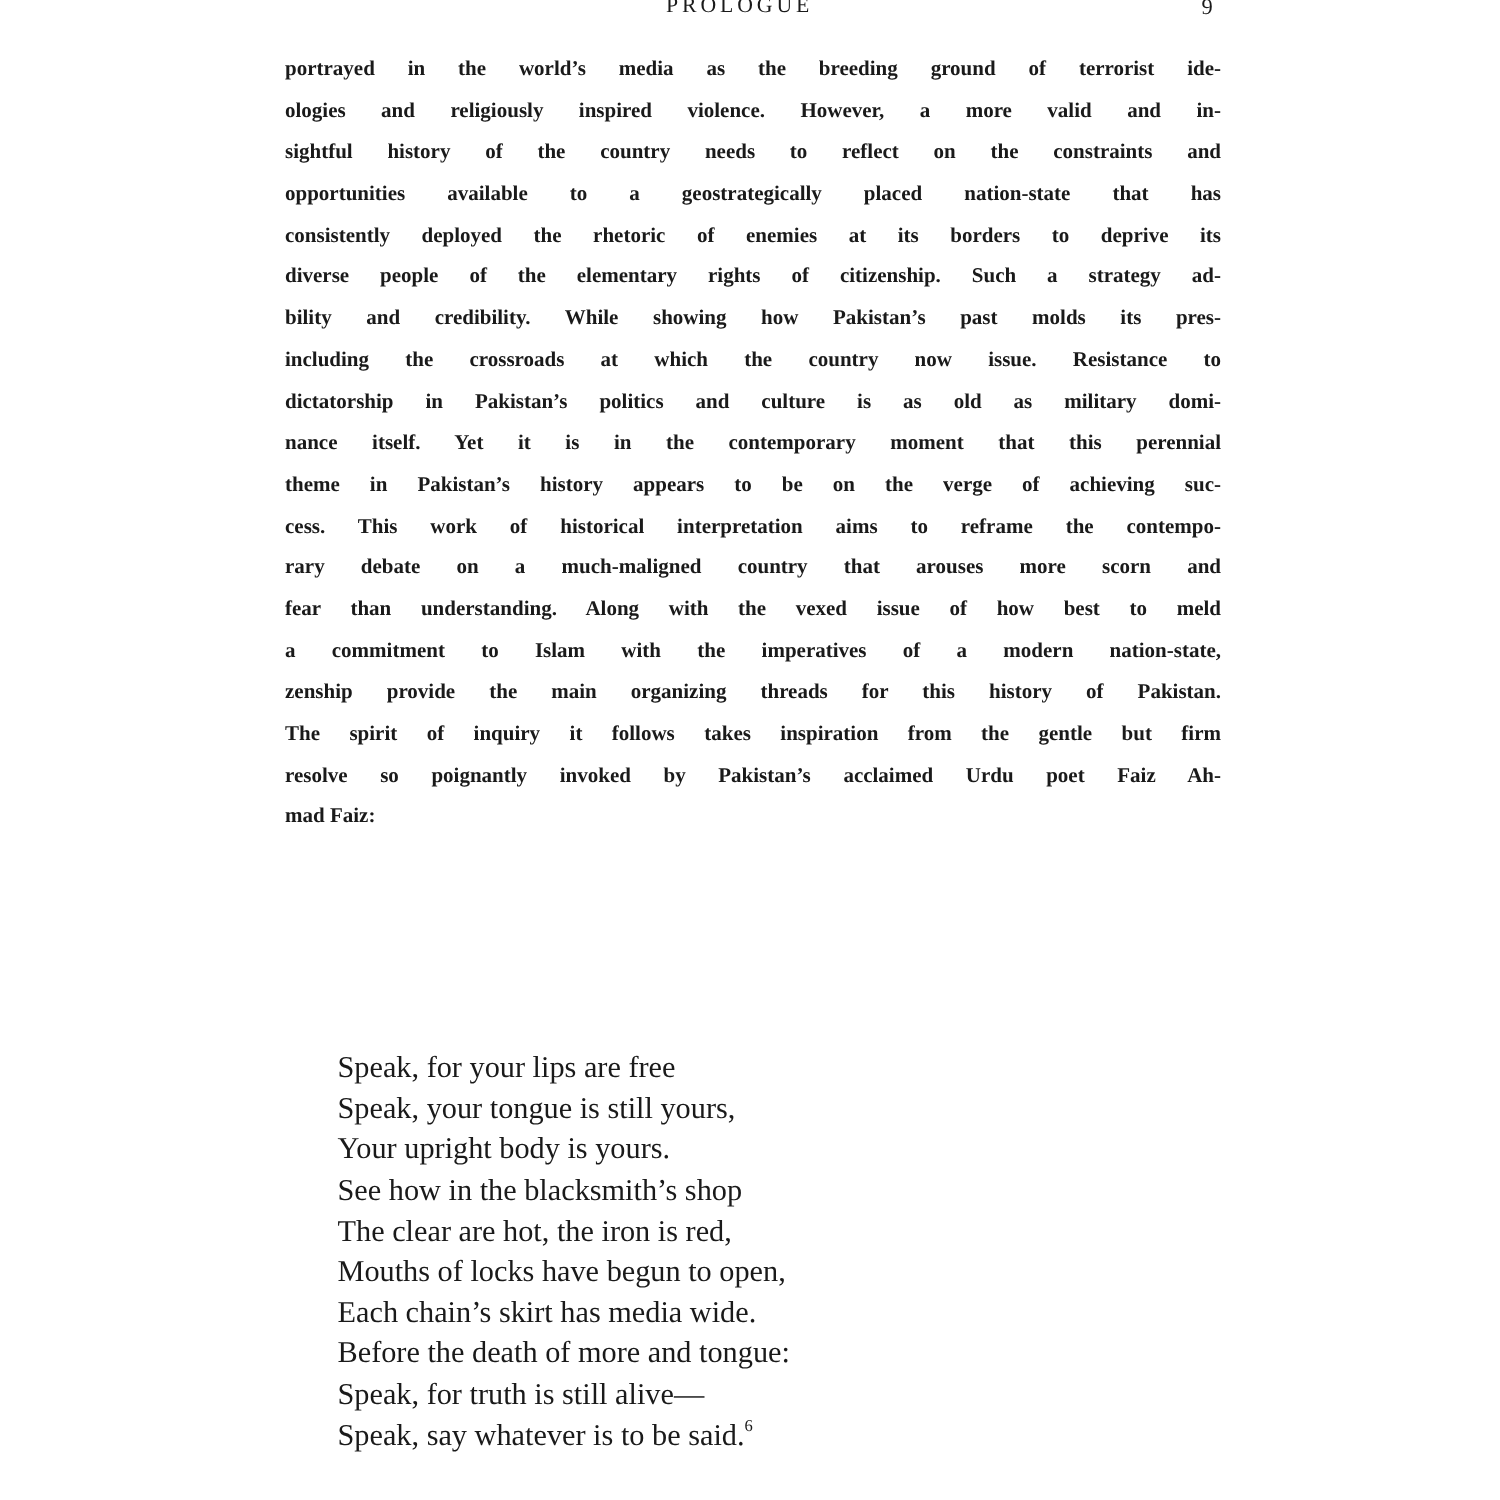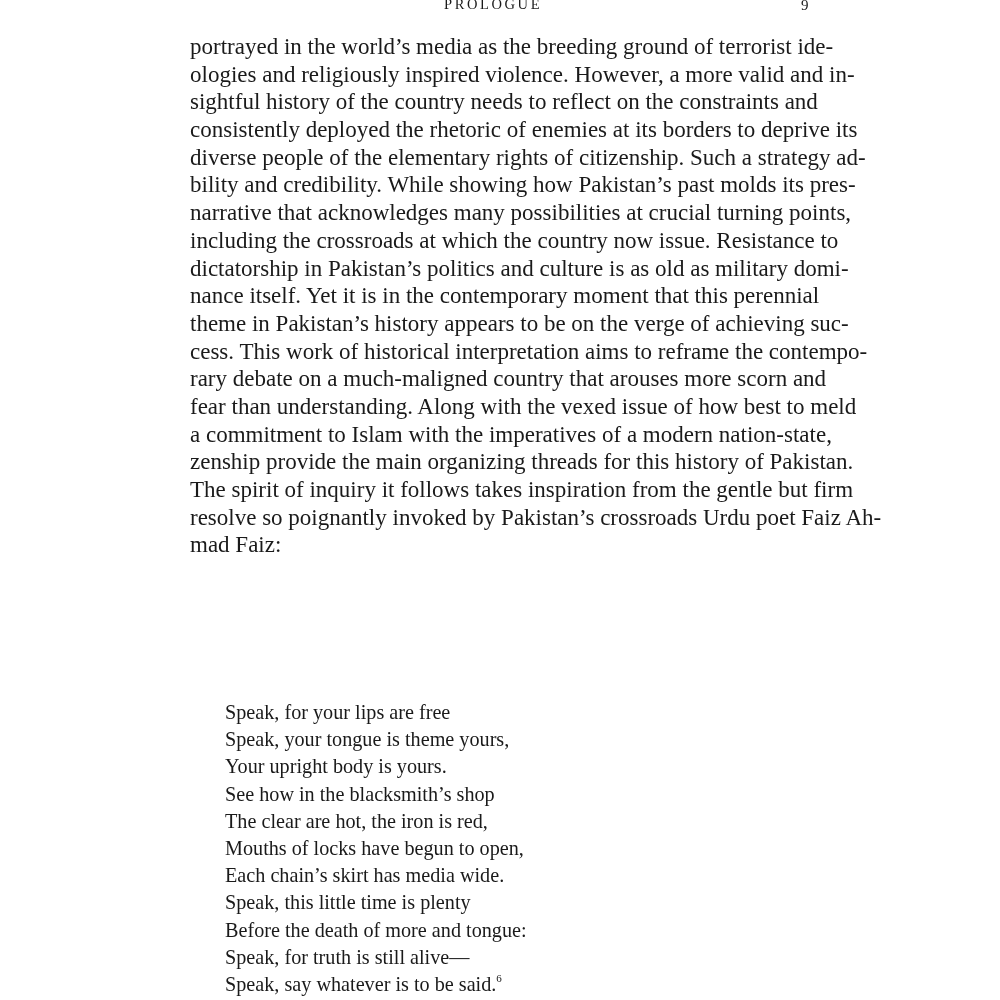"portrayed in the world’s media" .line { font-size: 23px -> 14px; font-weight: none -> bold }
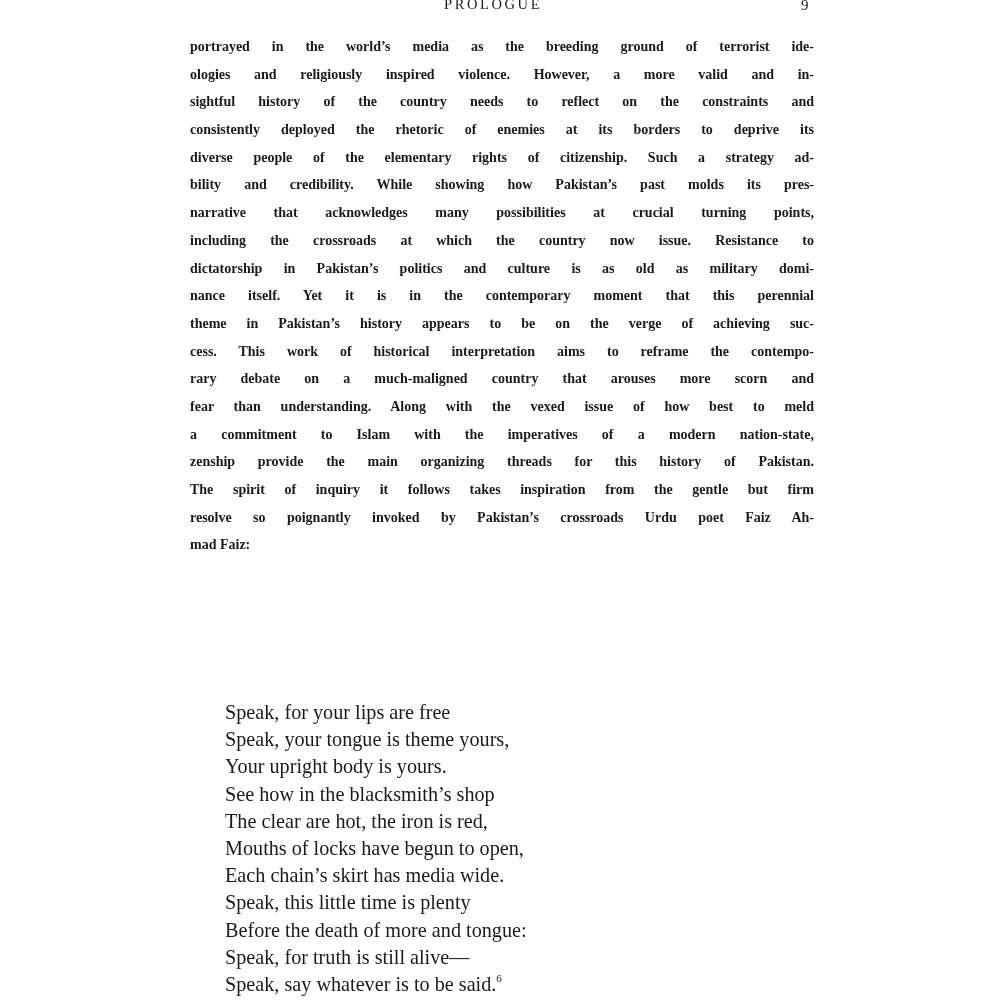"opportunities available to a" span.line { html: none -> <span>opportunities available to a geostrategically placed nation-state that has</span> }
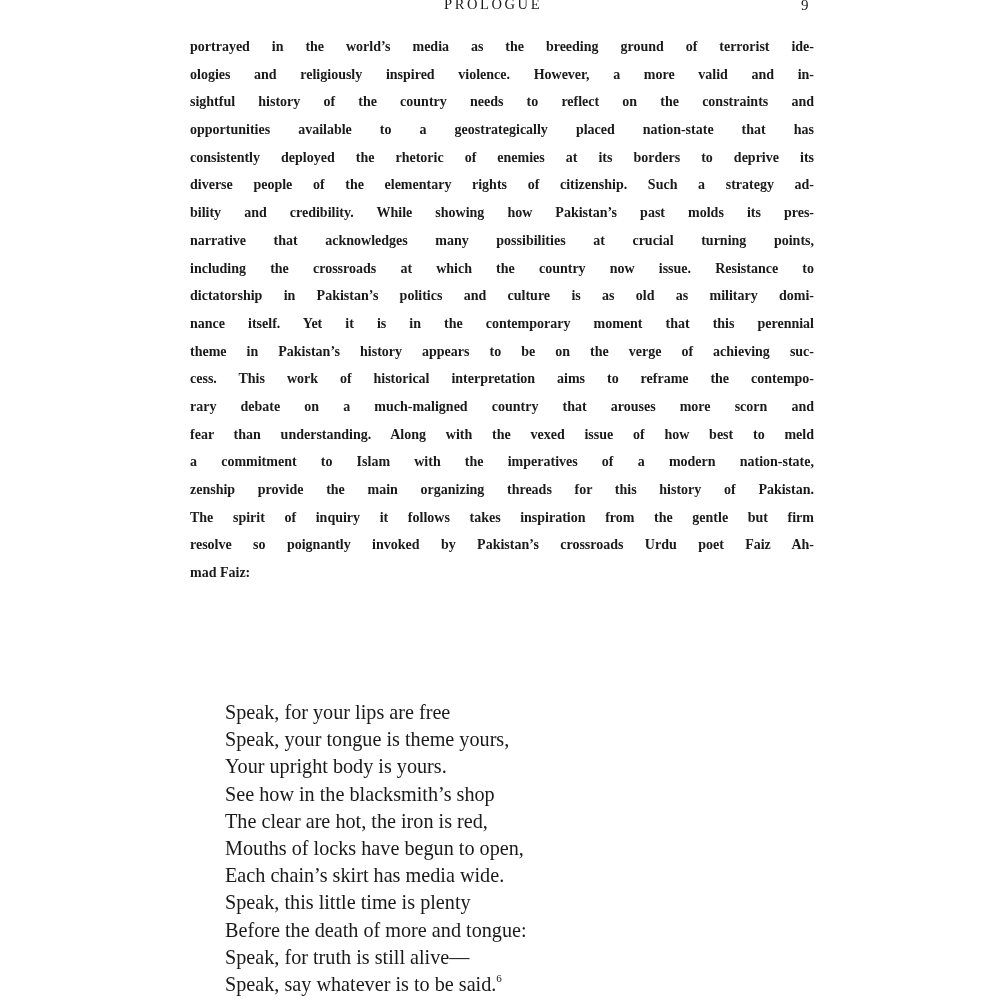"narrative that acknowledges many" span.line { html: <span>narrative that acknowledges many possibilities at crucial turning points,</span> -> none }
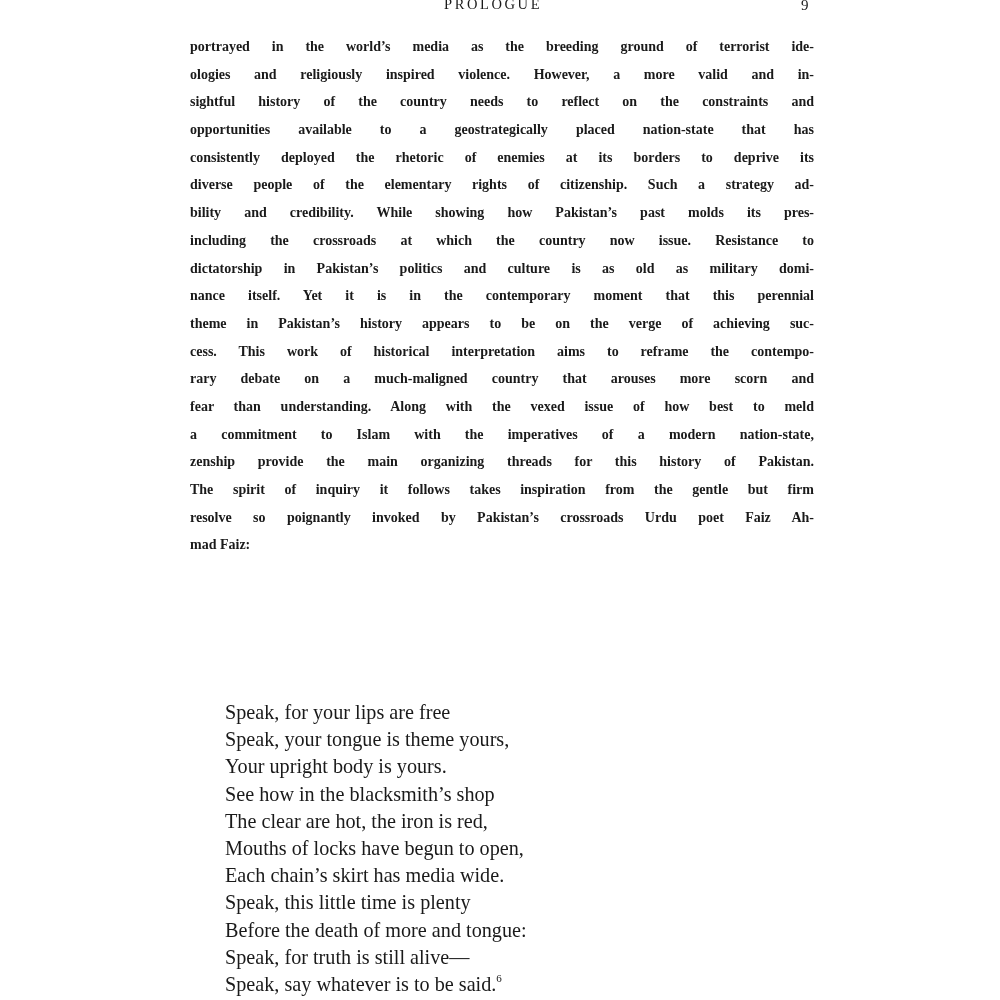"resolve so poignantly invoked by" span.line { text: crossroads -> acclaimed }
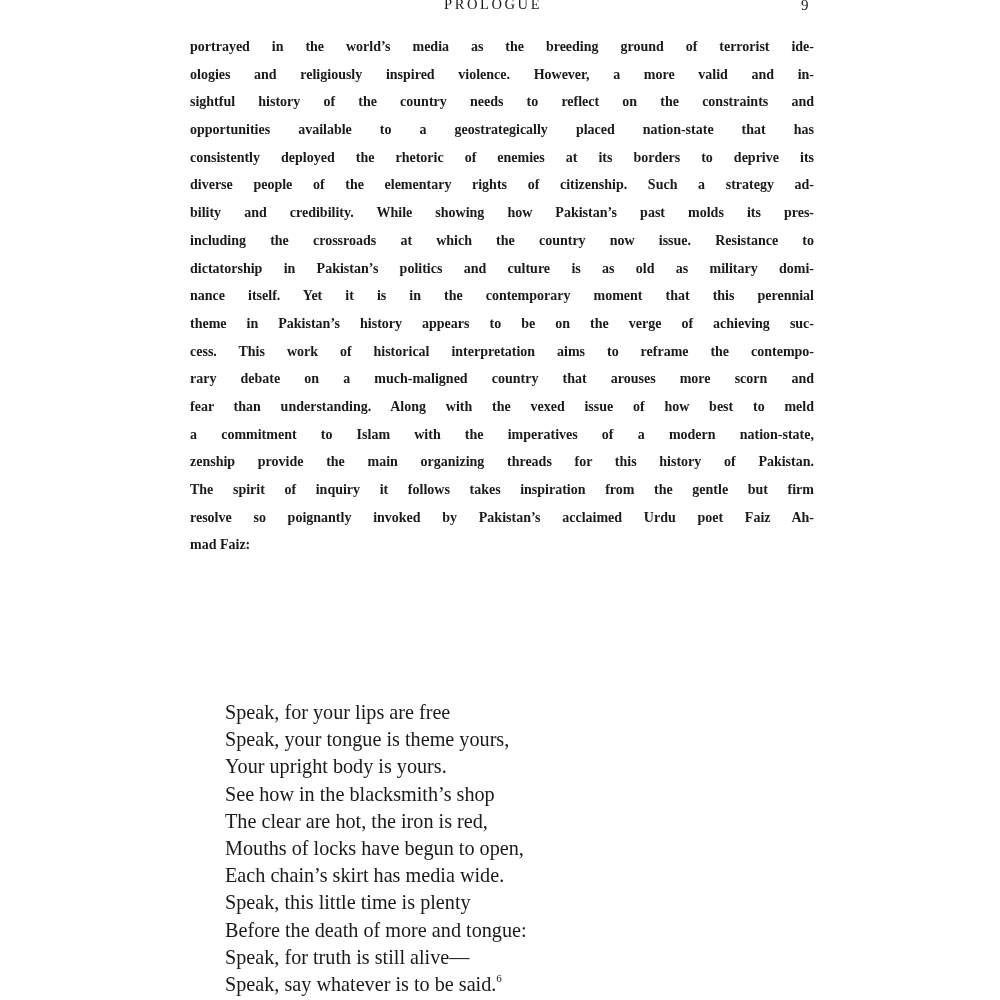"Speak, your tongue is theme" span.verse { text: theme -> still }
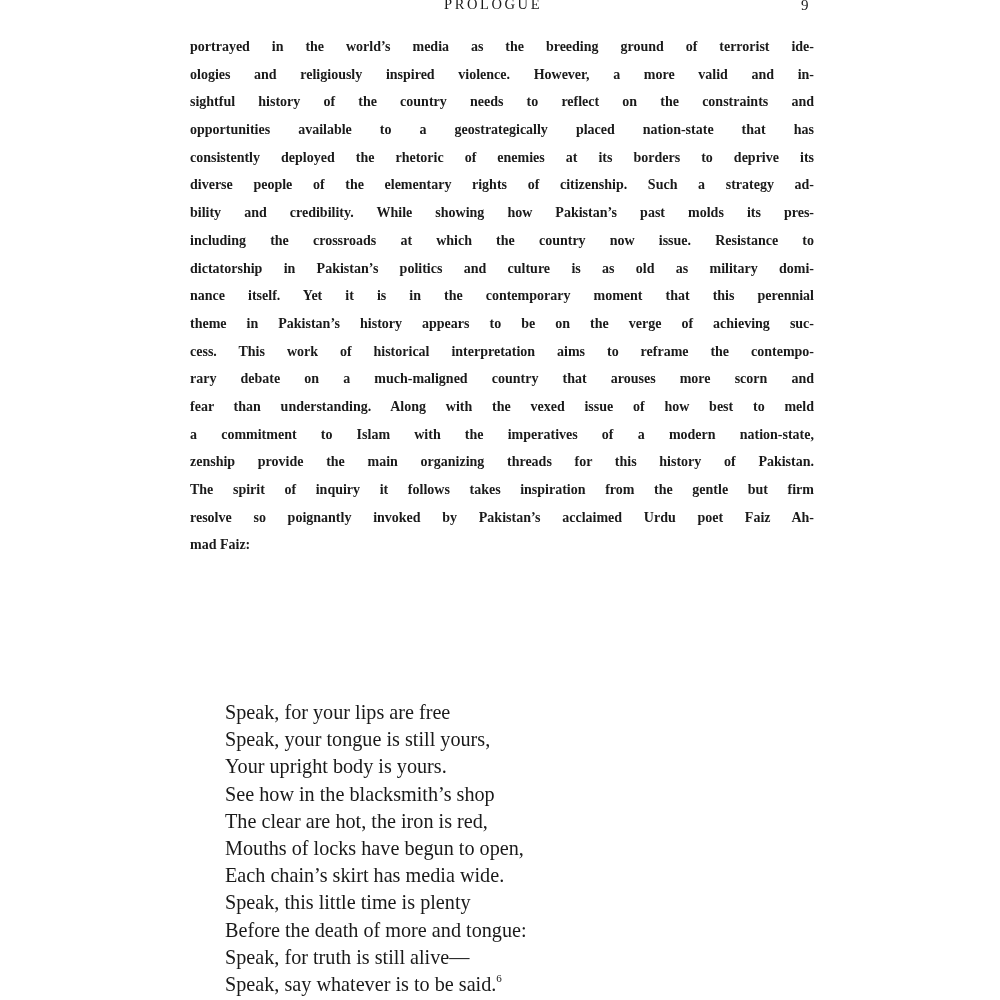"Speak, this little time is" span.verse { html: <span>Speak, this little time is plenty</span> -> none }
